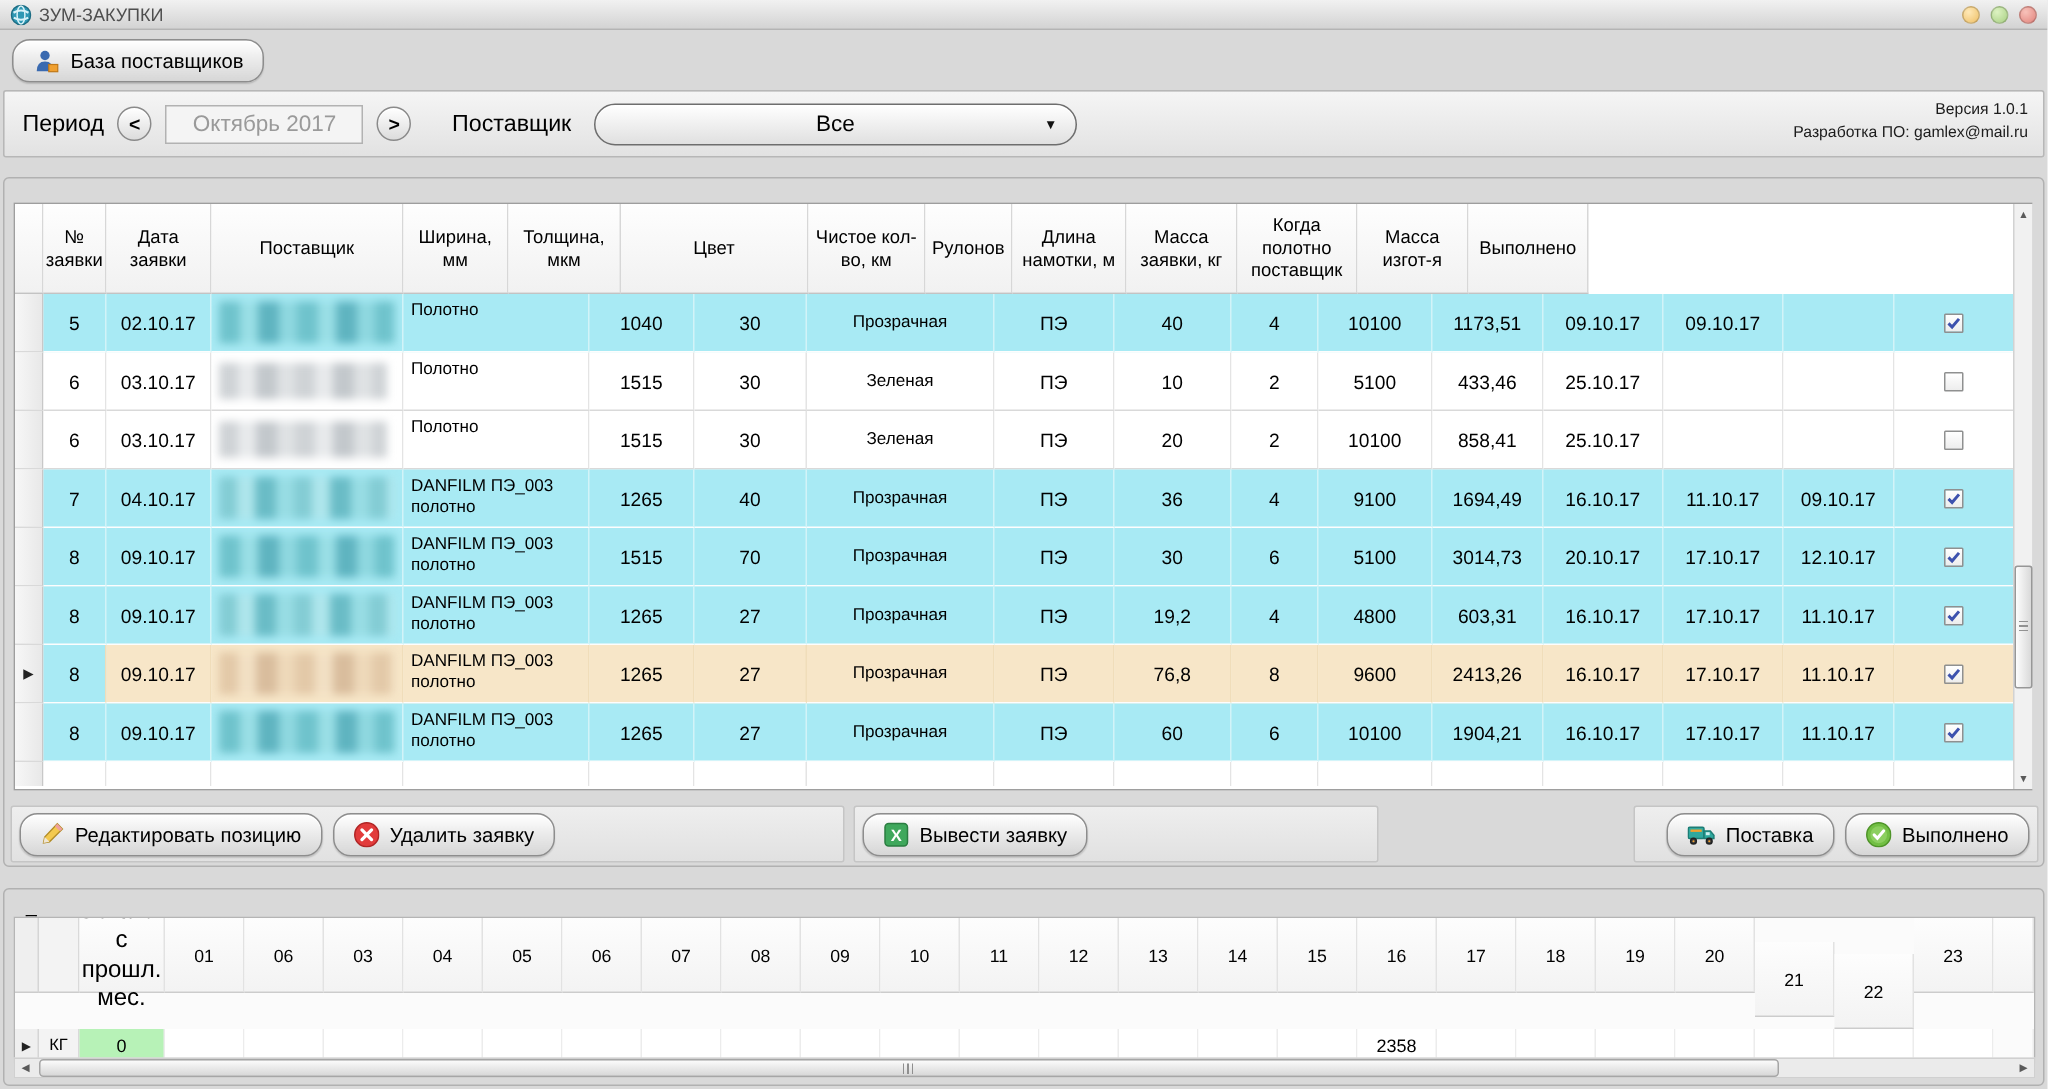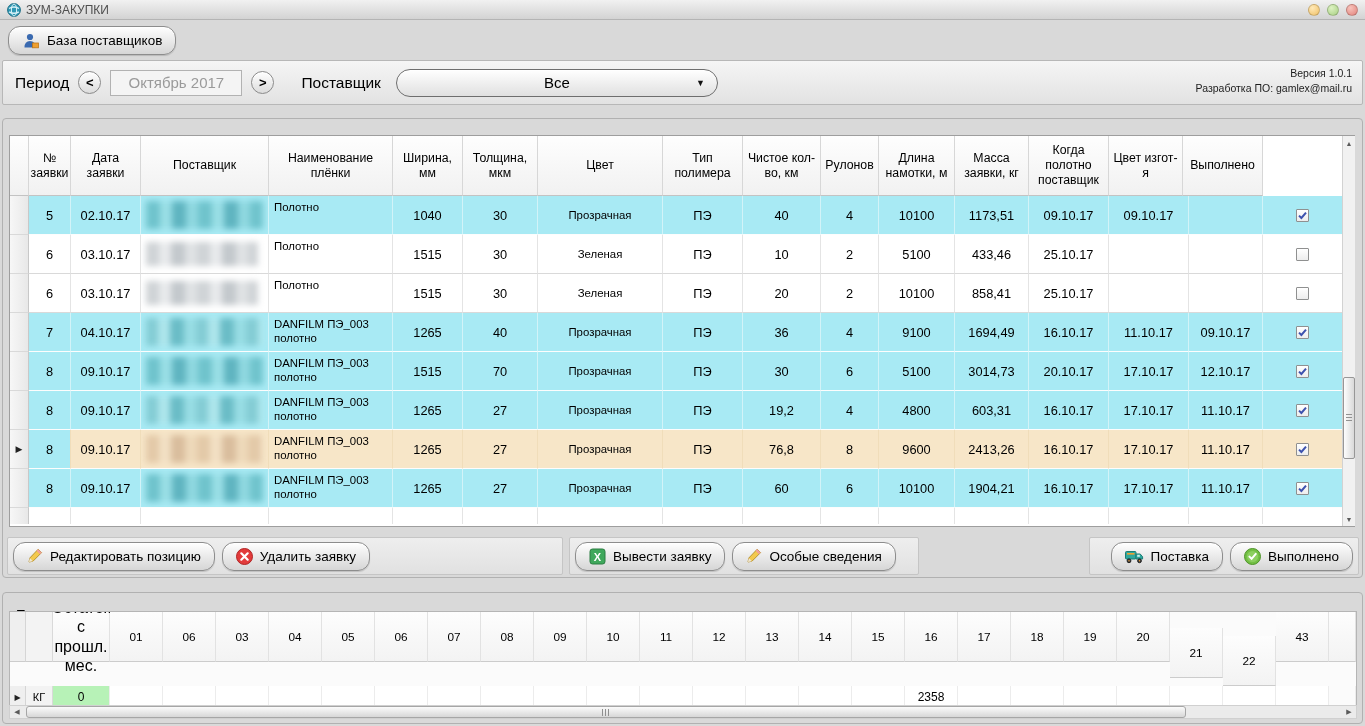"Наименование плёнки" div.gh { html: <div>Наименование плёнки</div> -> none }
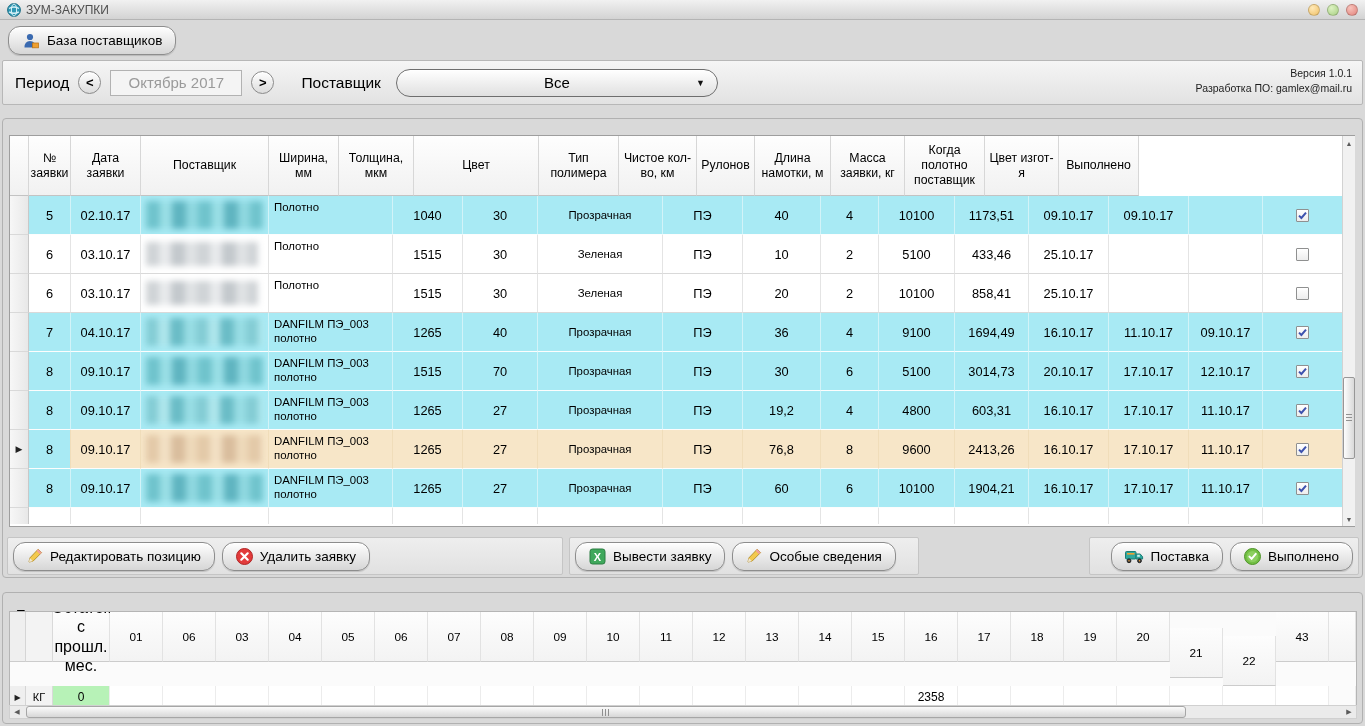"Тип полимера" div.gh { html: <div>Тип полимера</div> -> none }
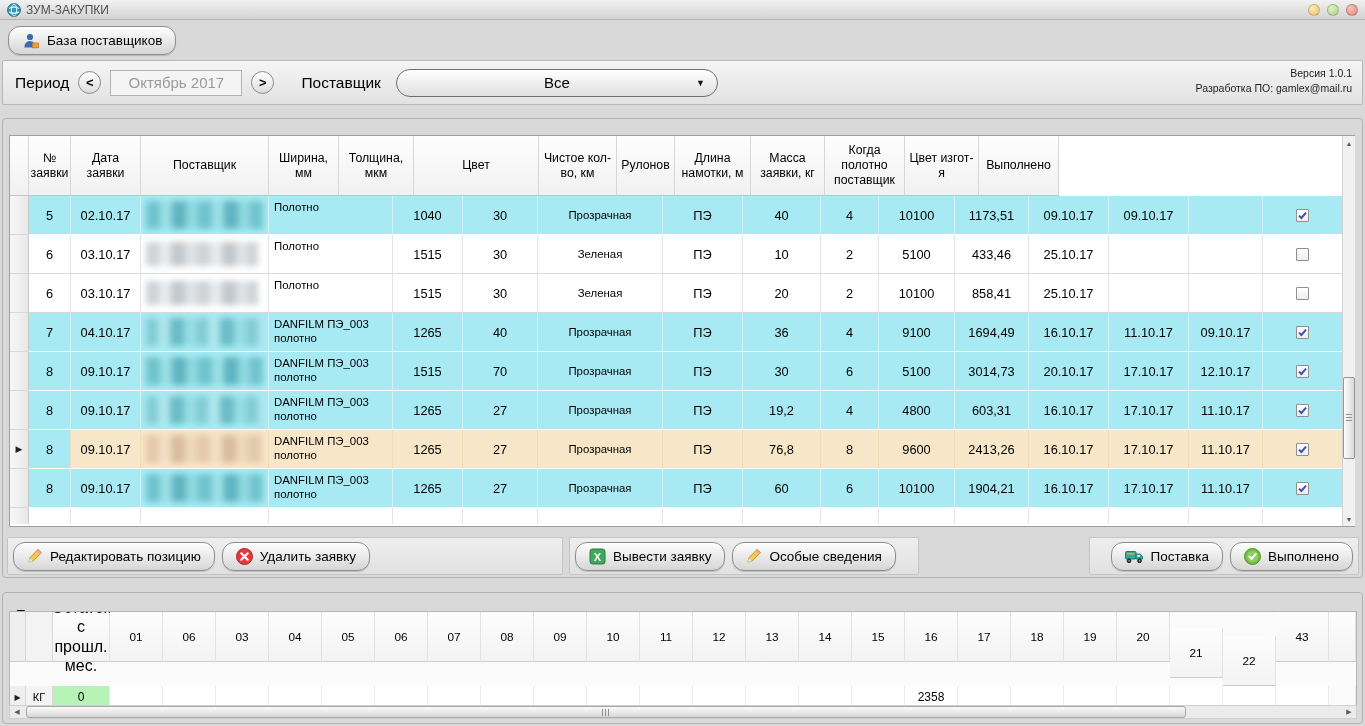"Цвет изгот-я" div.gh { text: Цвет -> Масса }
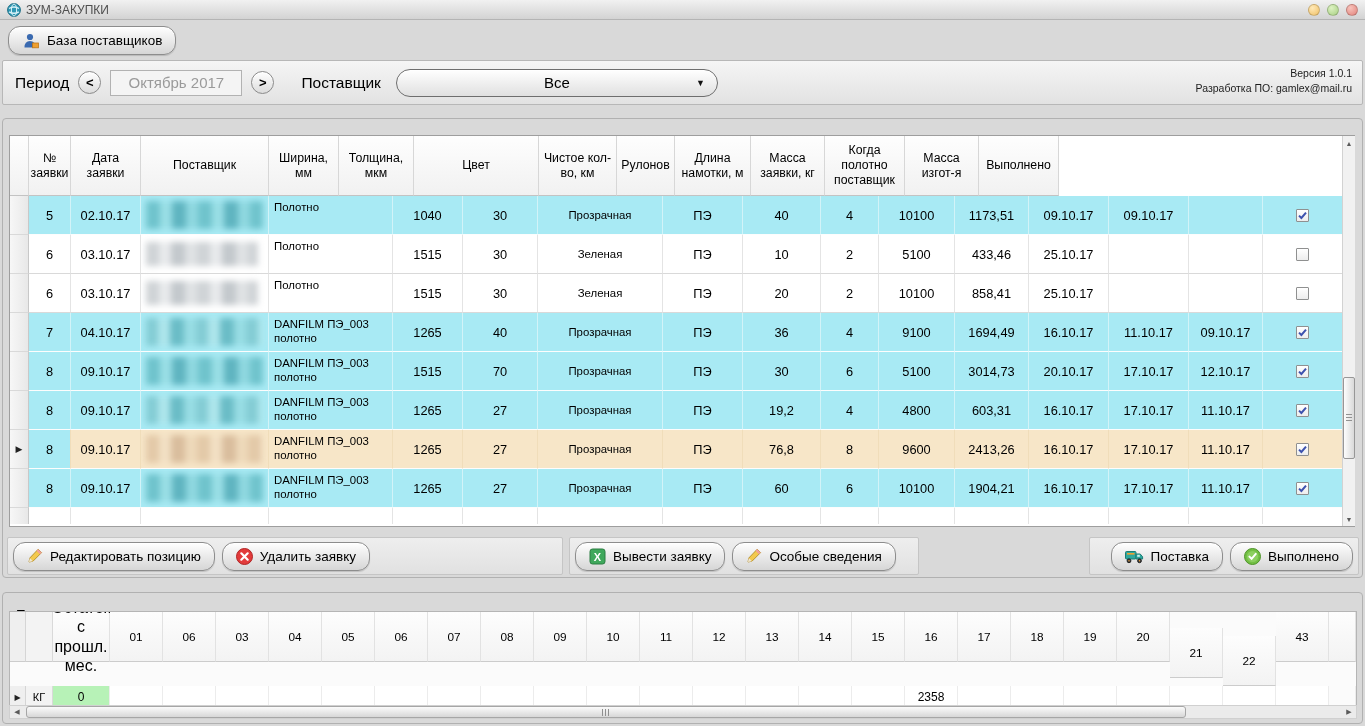"Особые сведения" div.btn3d { html: <div> <span> <svg> <path></path> <path></path> <path></path> </svg> </span> <span>Особые сведения</span> </div> -> none }
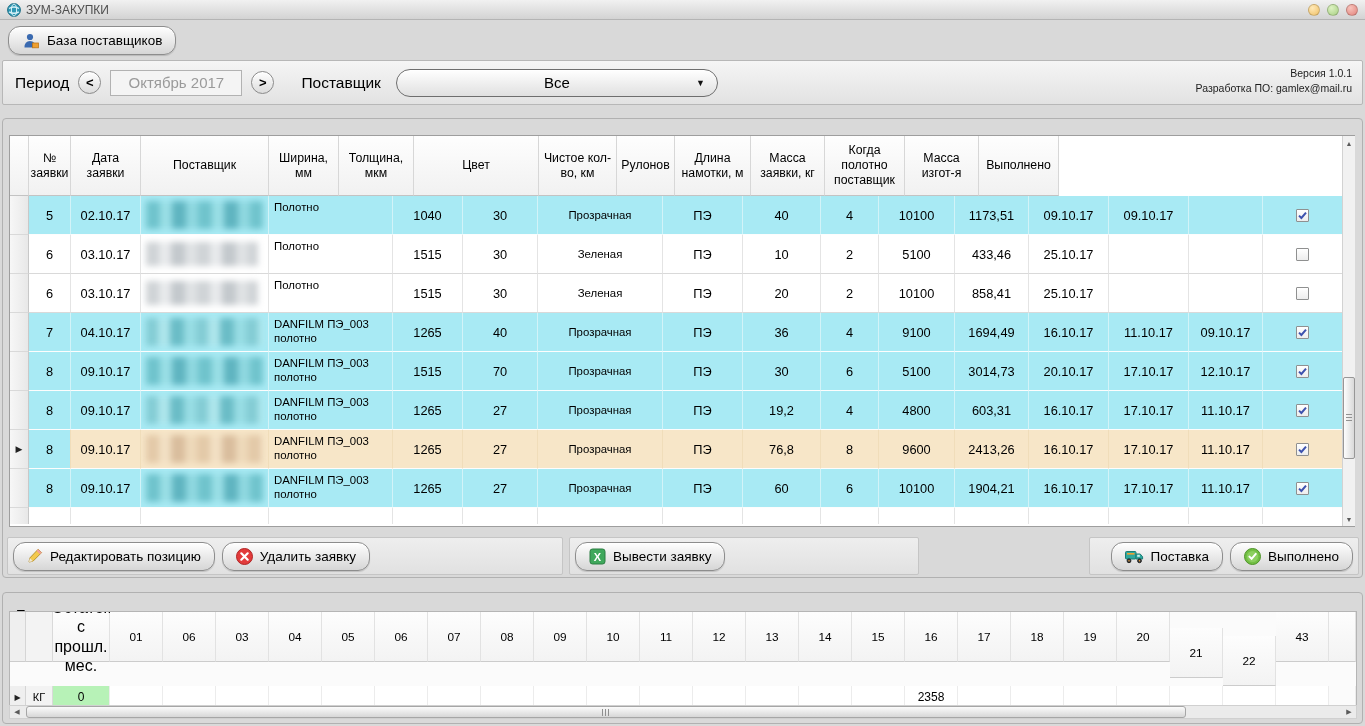"43" div.dh { text: 43 -> 23 }
